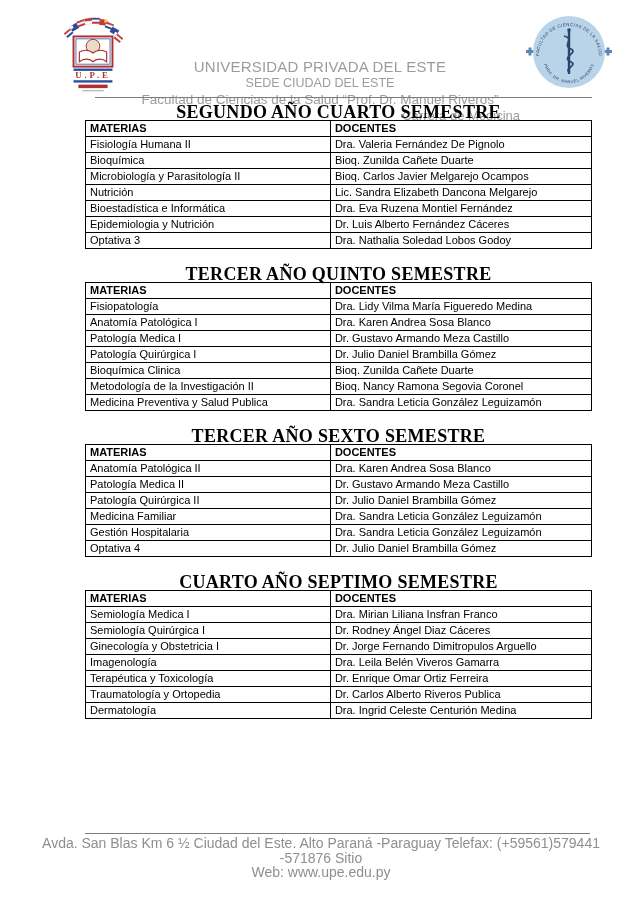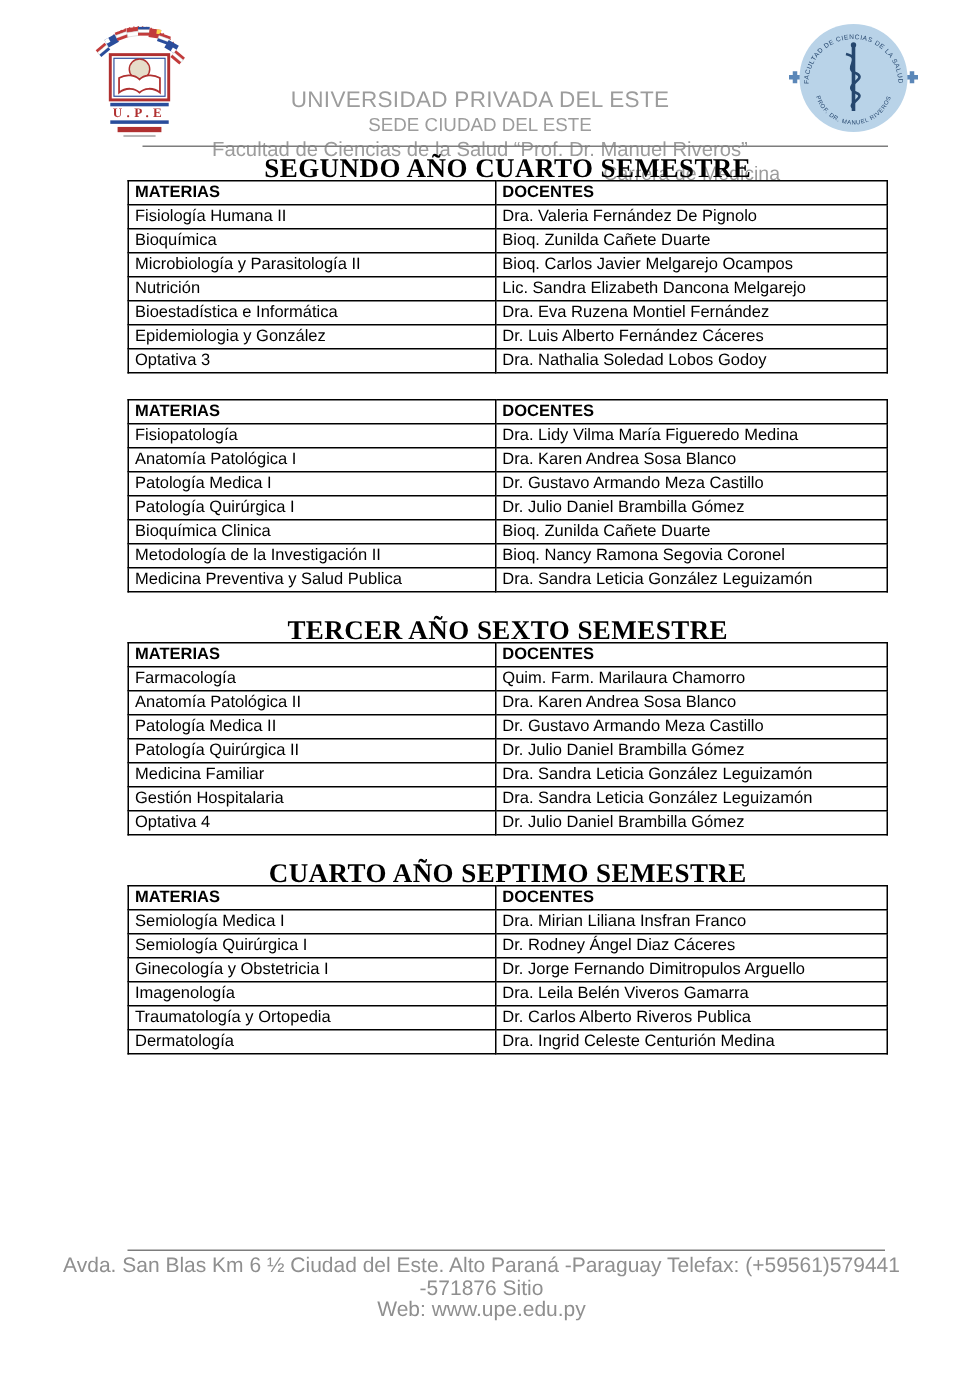"Epidemiologia y González" td { text: González -> Nutrición }
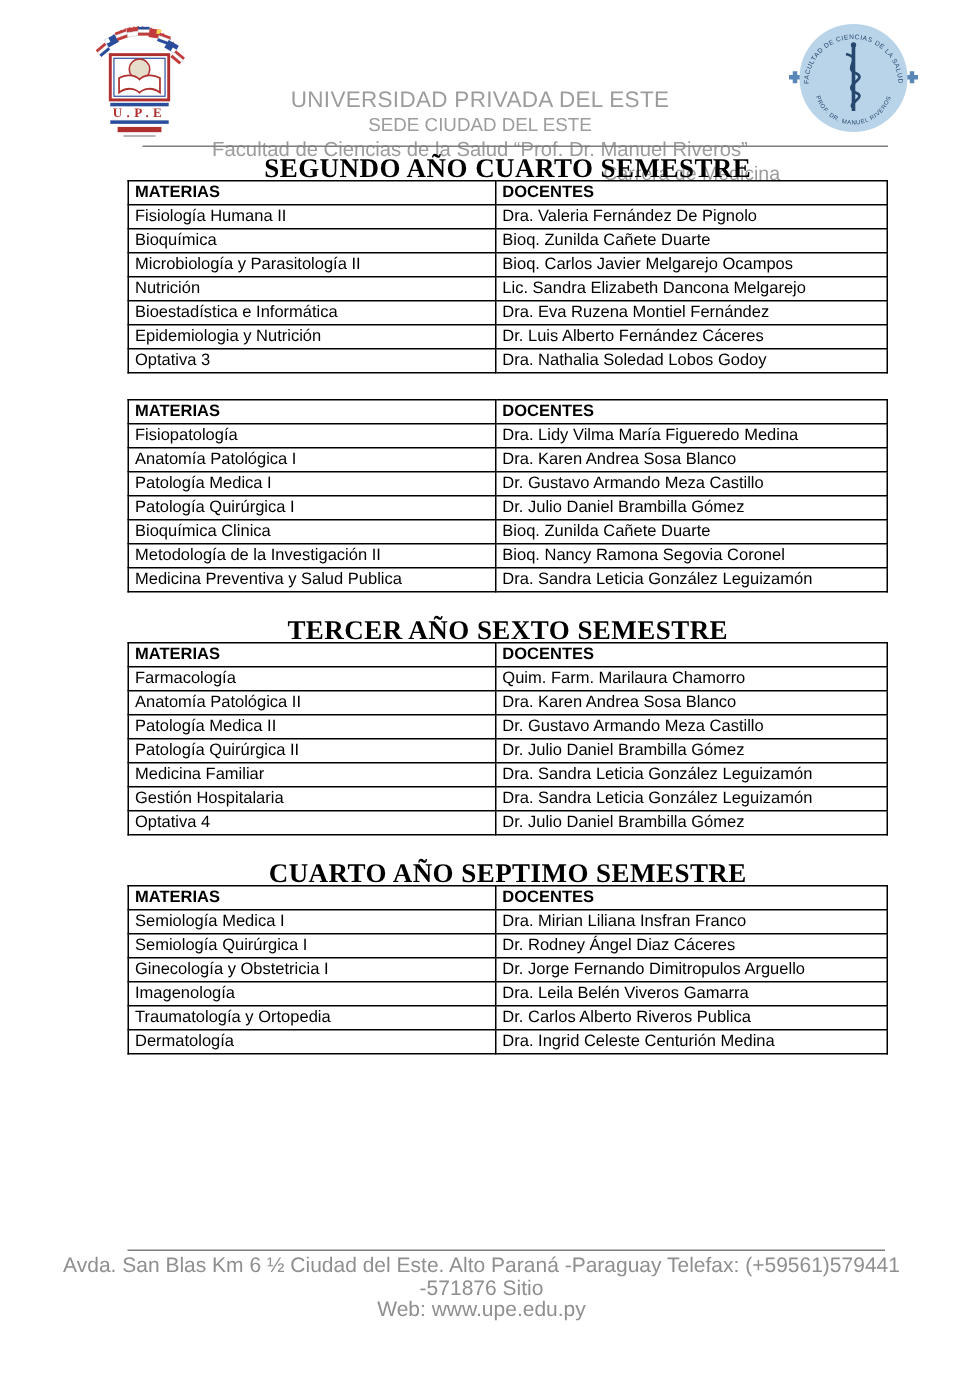"TERCER AÑO QUINTO SEMESTRE" h2.section-title { html: none -> <h2>TERCER AÑO QUINTO SEMESTRE</h2> }
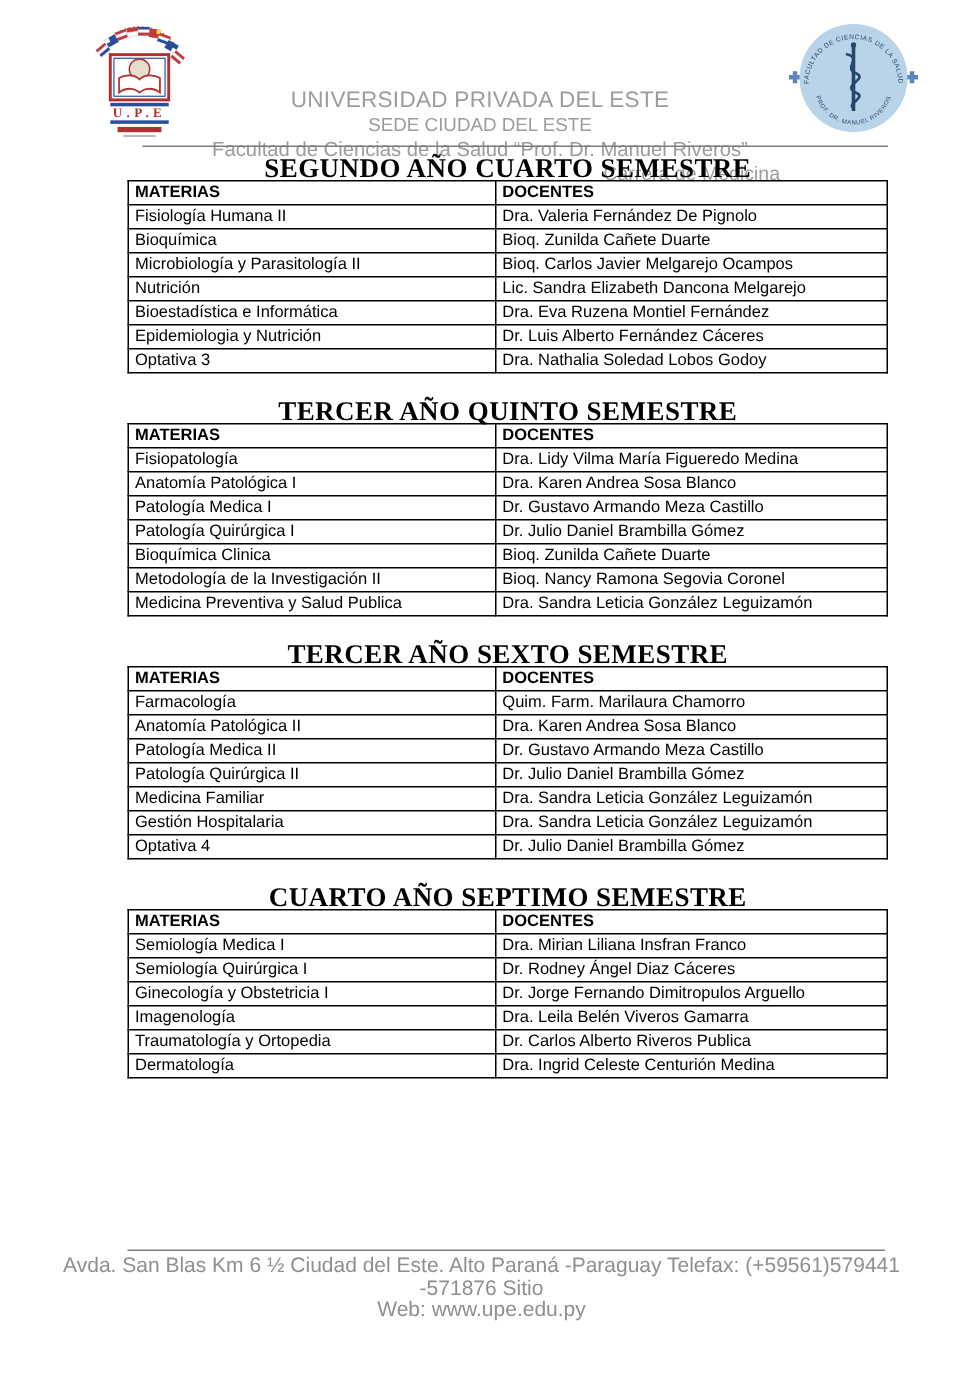"Farmacología" tr { html: <tr> <td>Farmacología</td> <td>Quim. Farm. Marilaura Chamorro</td> </tr> -> none }
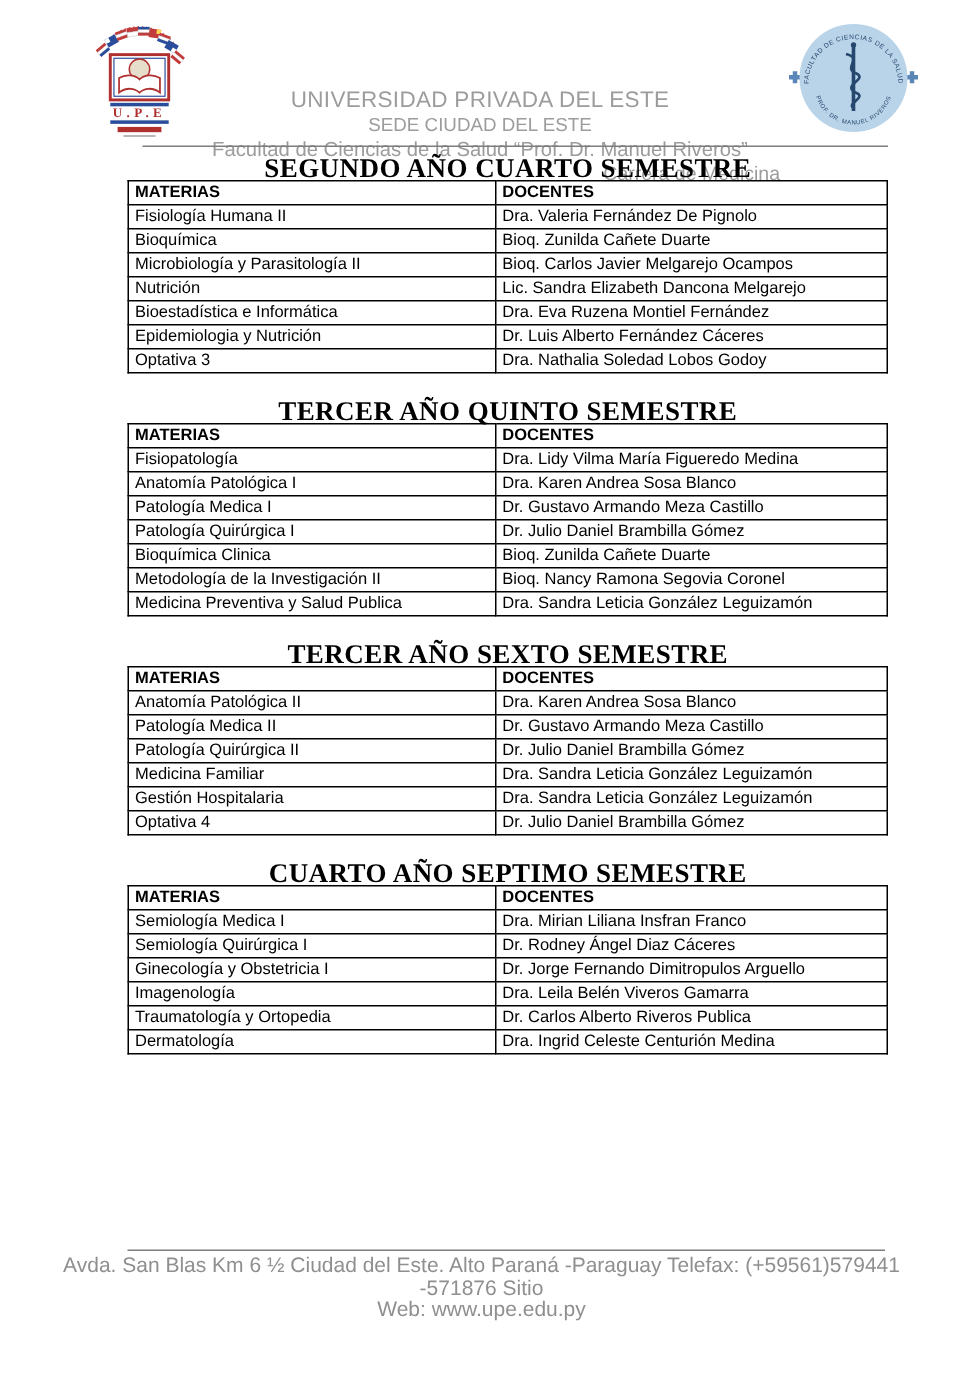"Terapéutica y Toxicología" tr { html: none -> <tr> <td>Terapéutica y Toxicología</td> <td>Dr. Enrique Omar Ortiz Ferreira</td> </tr> }
